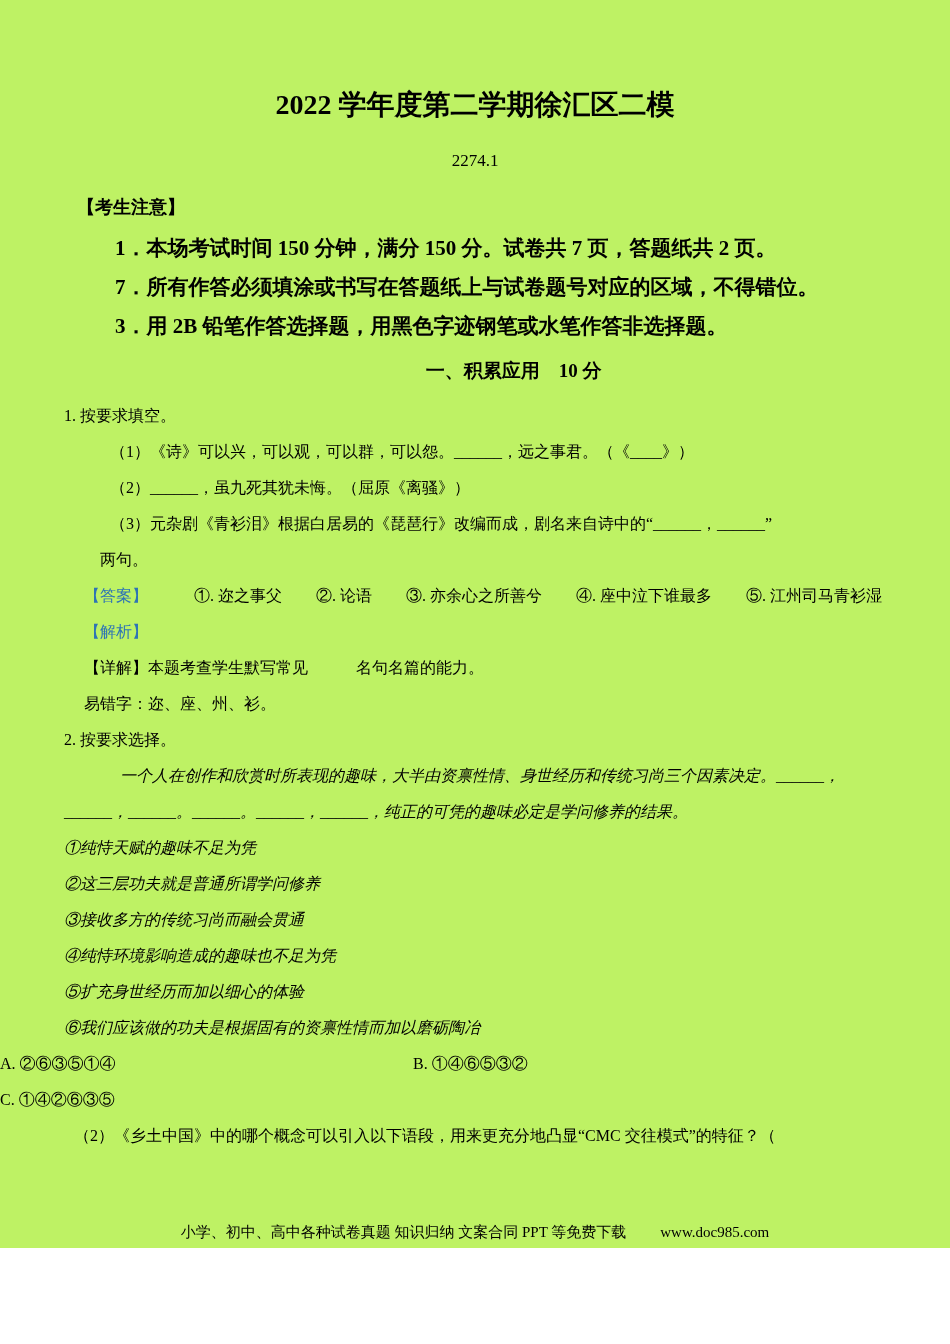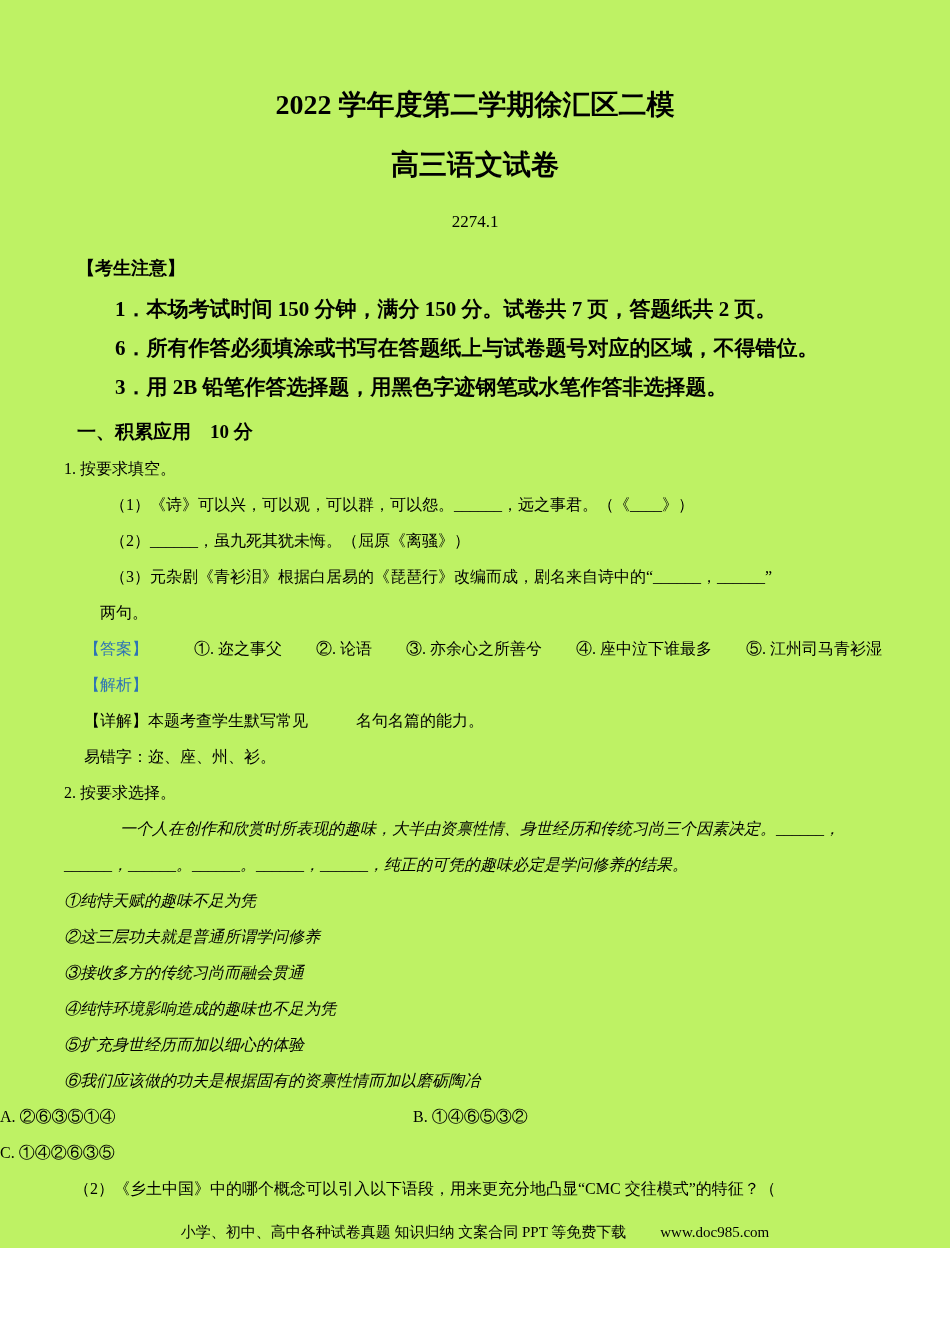"高三语文试卷" h1.title-line { html: <h1>高三语文试卷</h1> -> none }
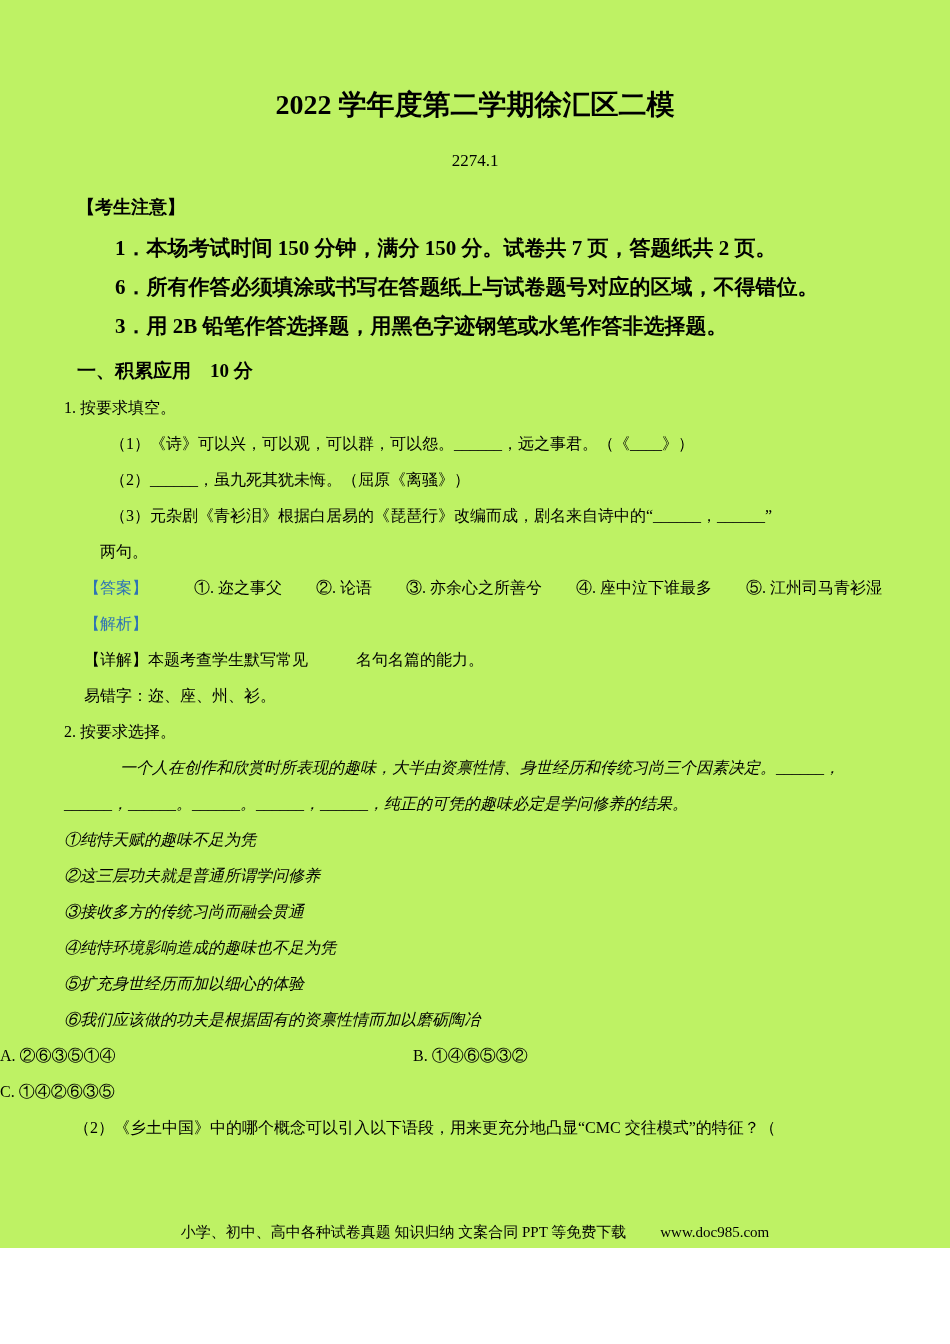"6．所有作答必须填涂或书写在答题纸上与试卷题号对应的区域，不得错位。" div.notice-item { text: 6 -> 7 }
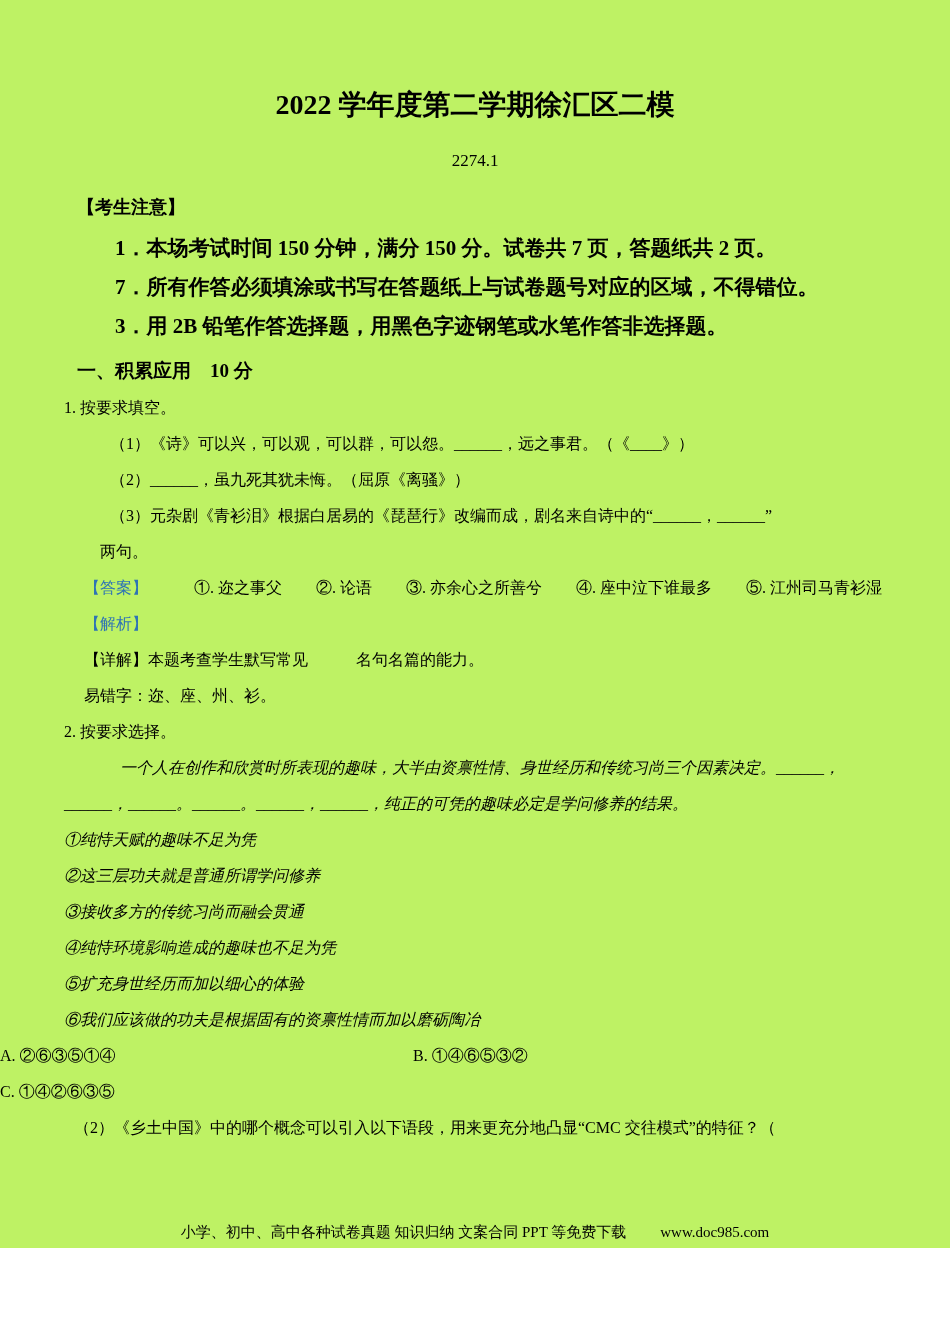"一、积累应用 10 分" .section-heading { margin: 12px 0 6px 77px -> 12px 0 14px 77px; text-align: none -> center }
